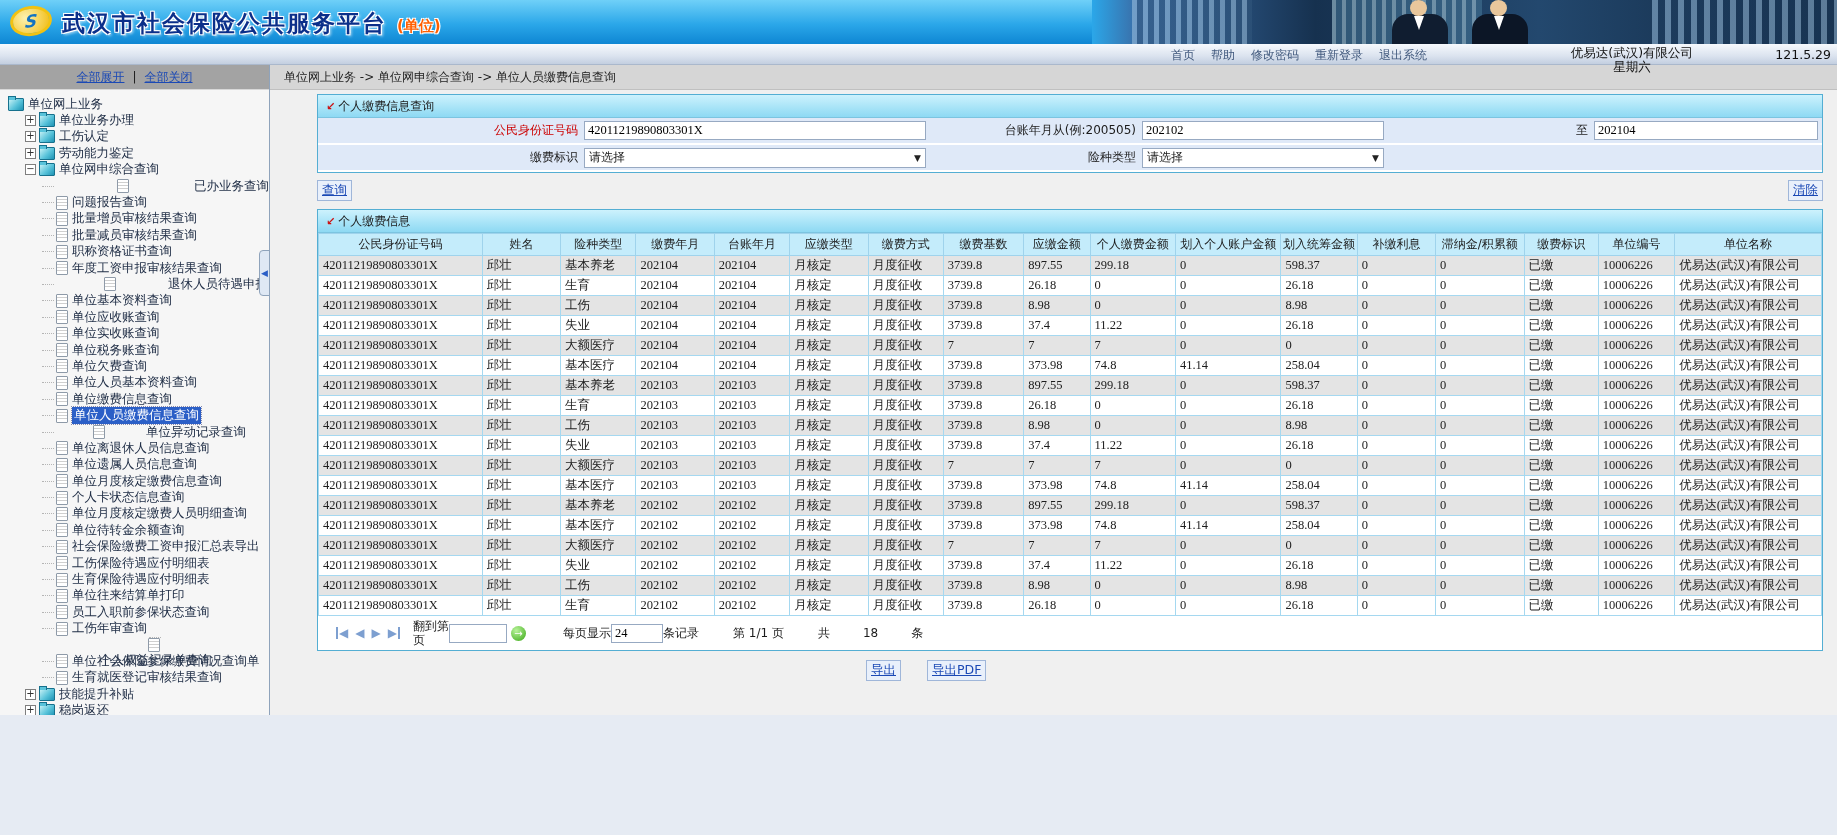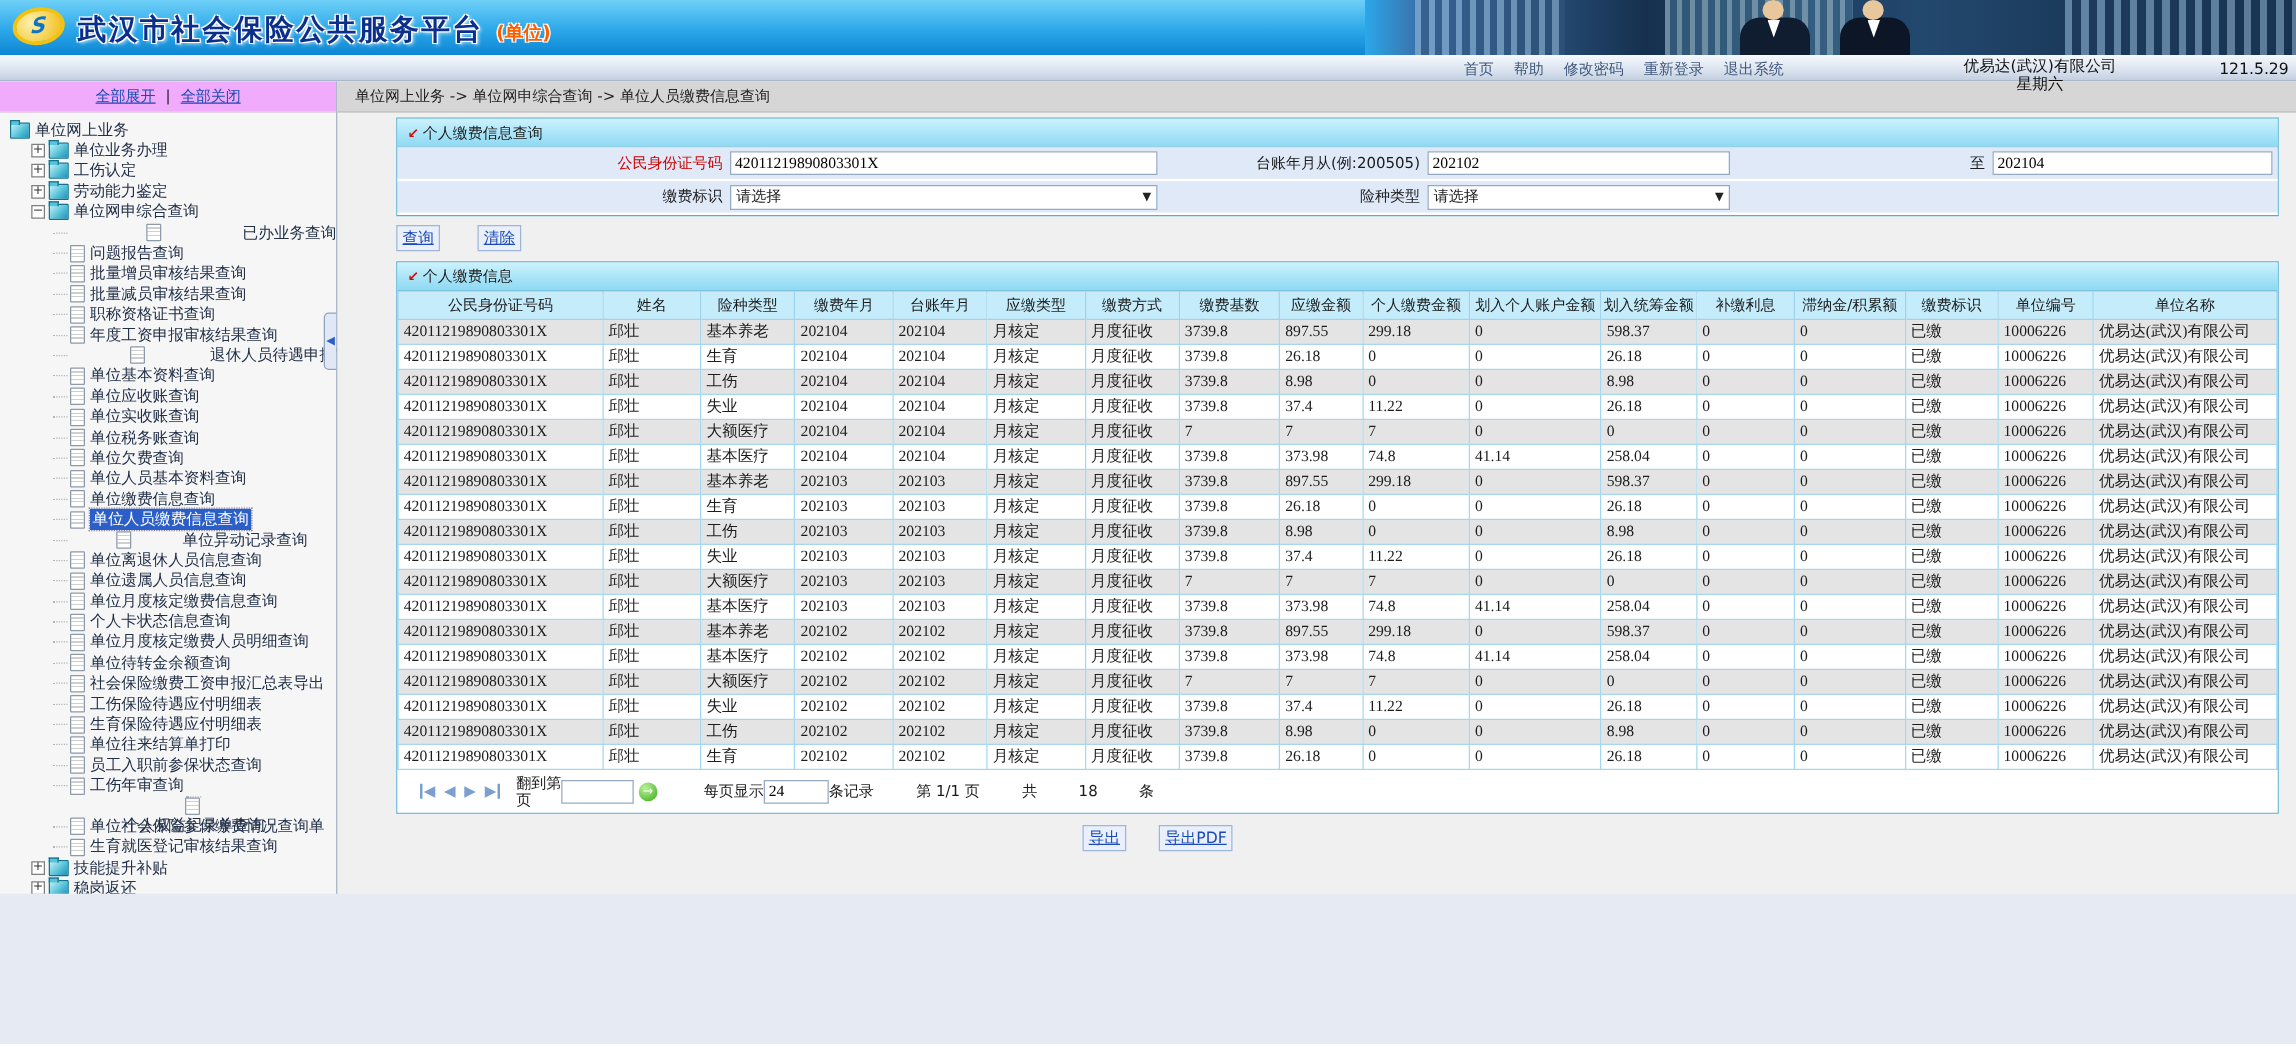"全部展开" .side-top { background: #f0abfc -> #a3a3a3 }
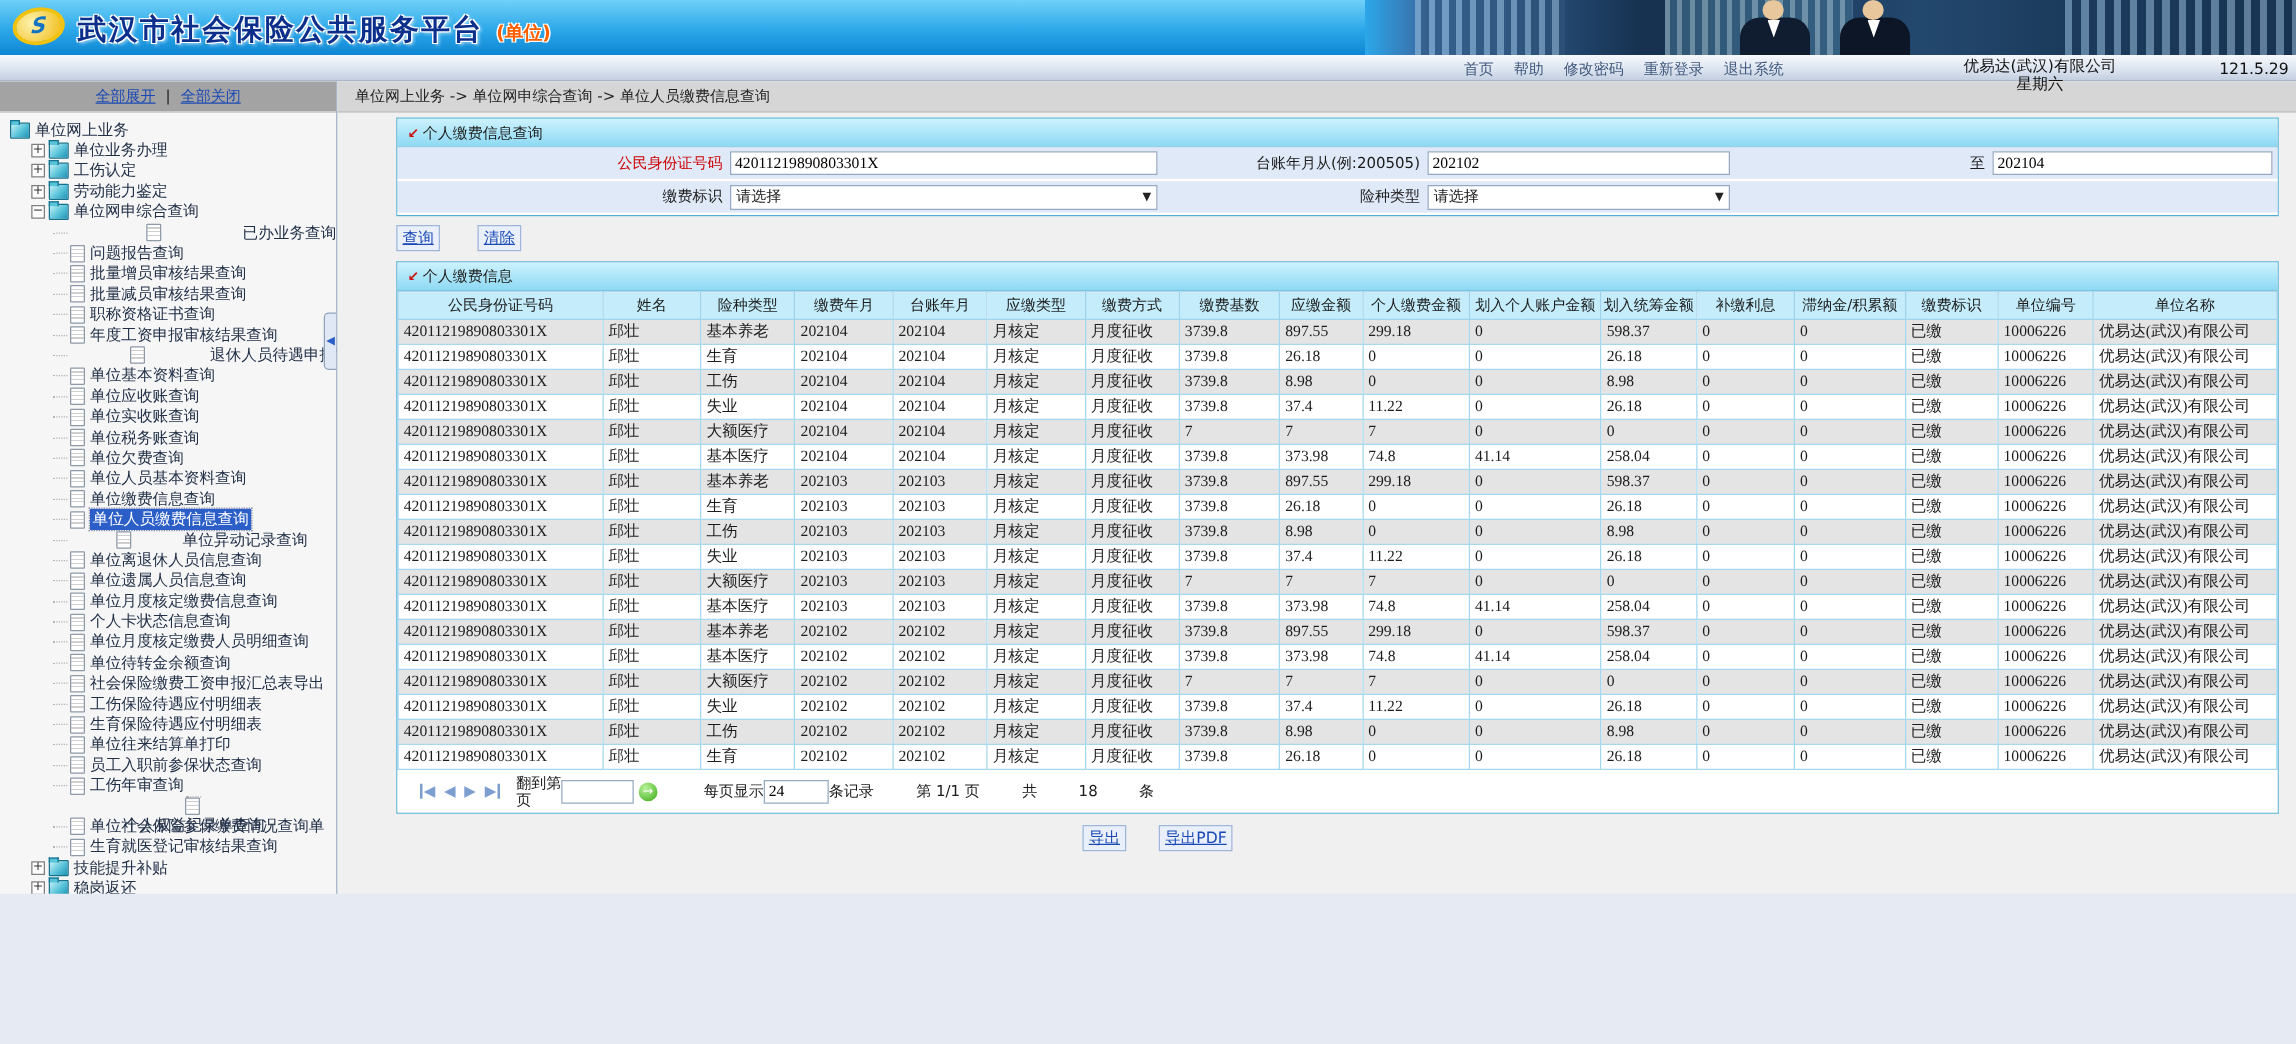"查询" .btn-row { justify-content: flex-start -> space-between }
